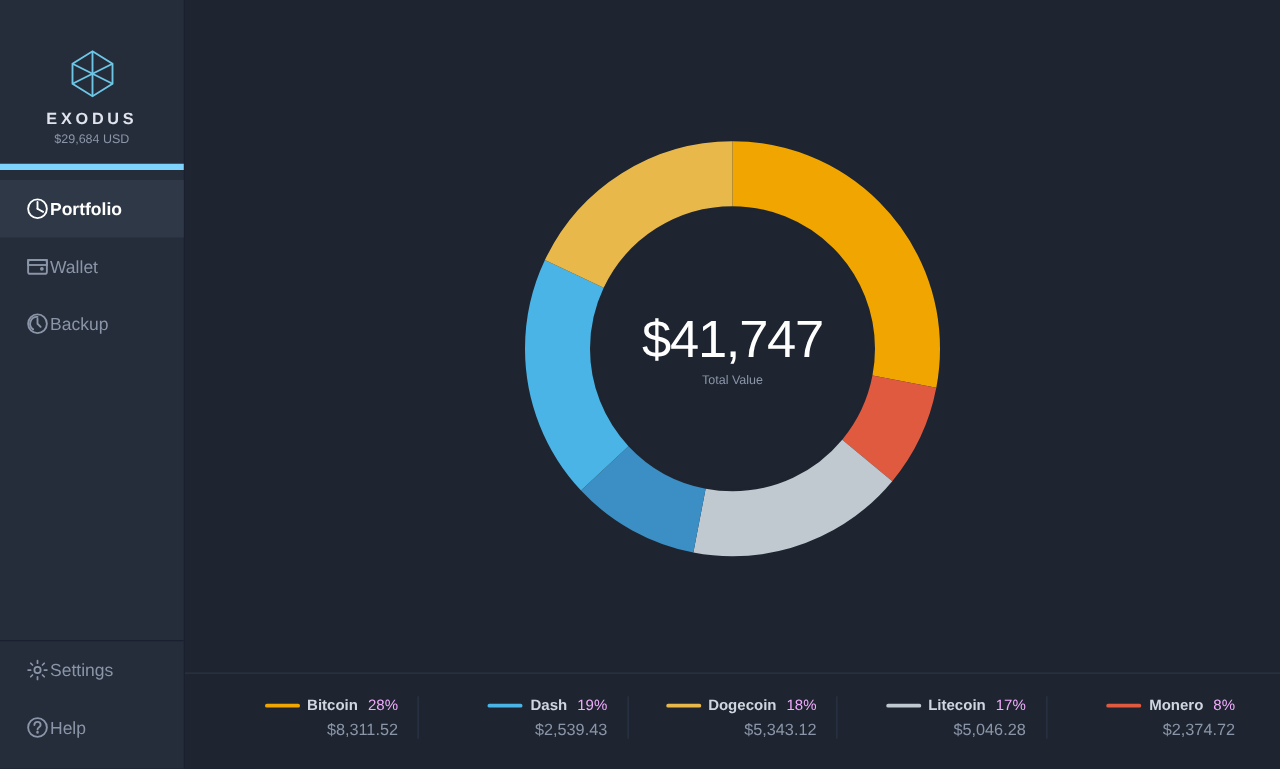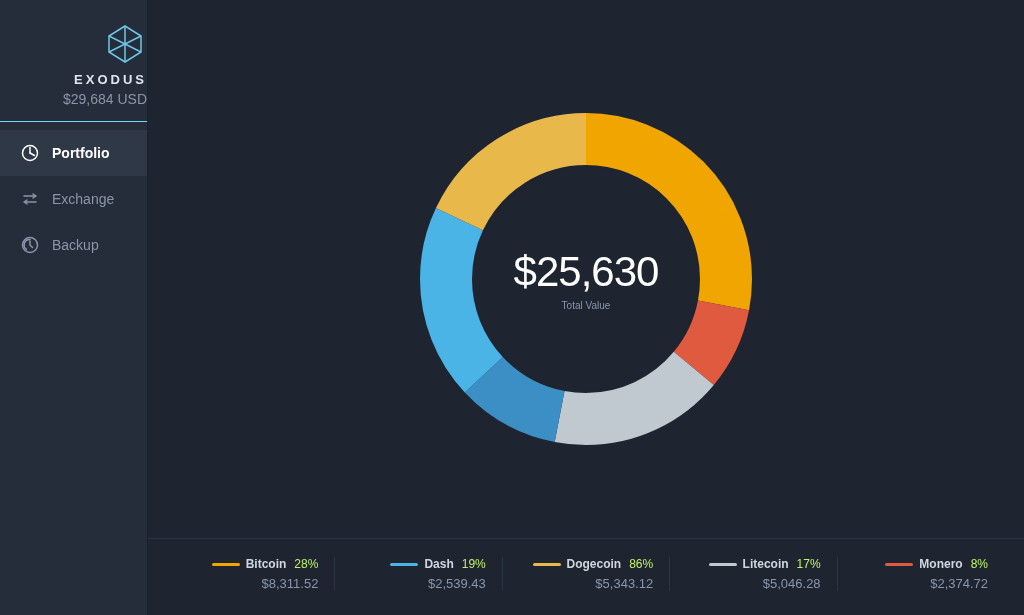"EXODUS" .sidebar-logo { align-items: flex-end -> center; border-bottom: 1px solid #7dd3fc -> 5px solid #7dd3fc; padding: 22px 0 14px -> 37px 0 14px }
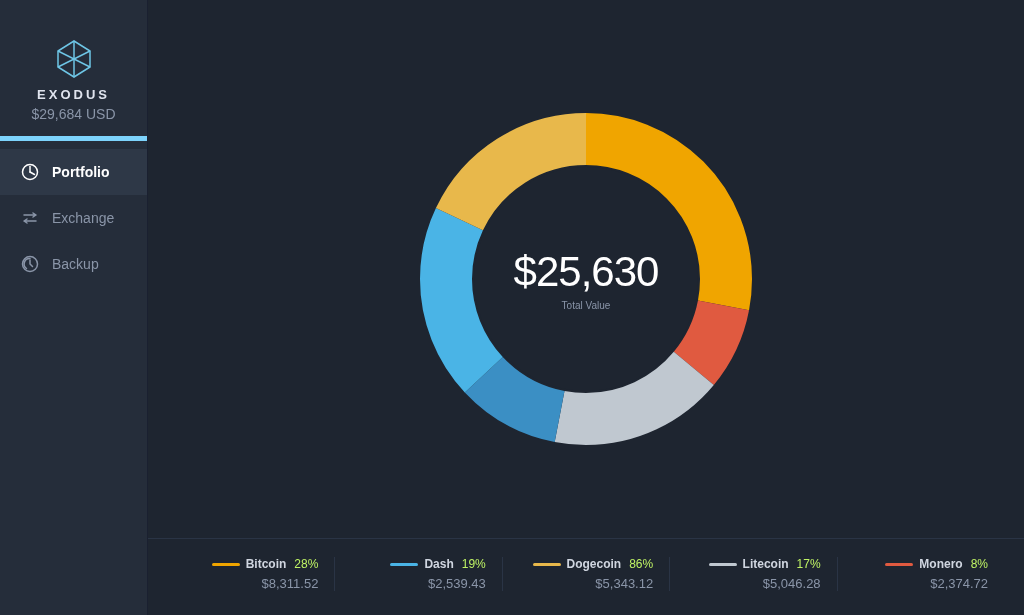"$29,684 USD" .sidebar-balance { font-size: 14px -> 10px }
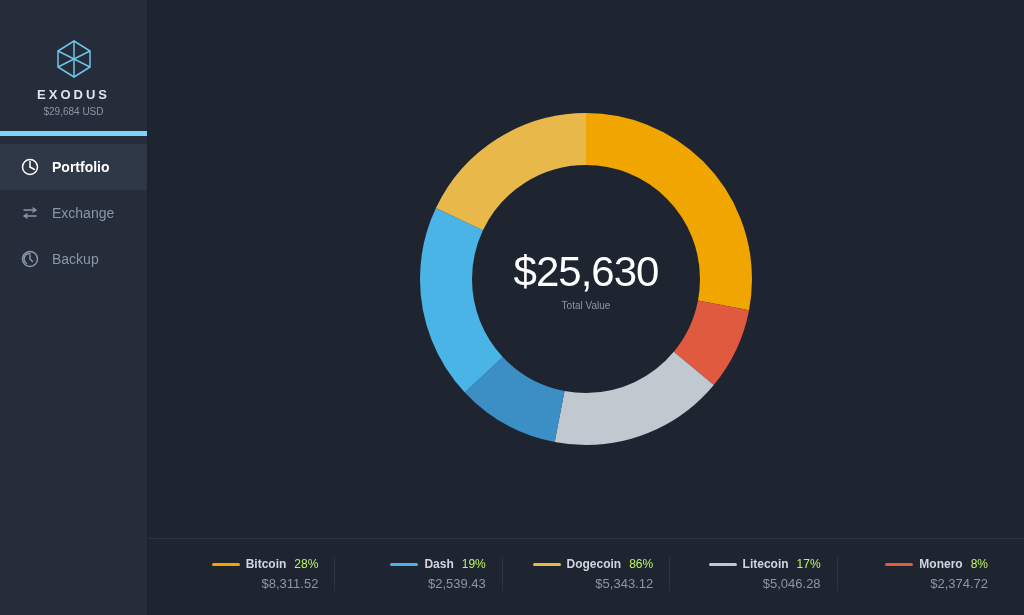"Portfolio" .sidebar-item { gap: 12px -> none }
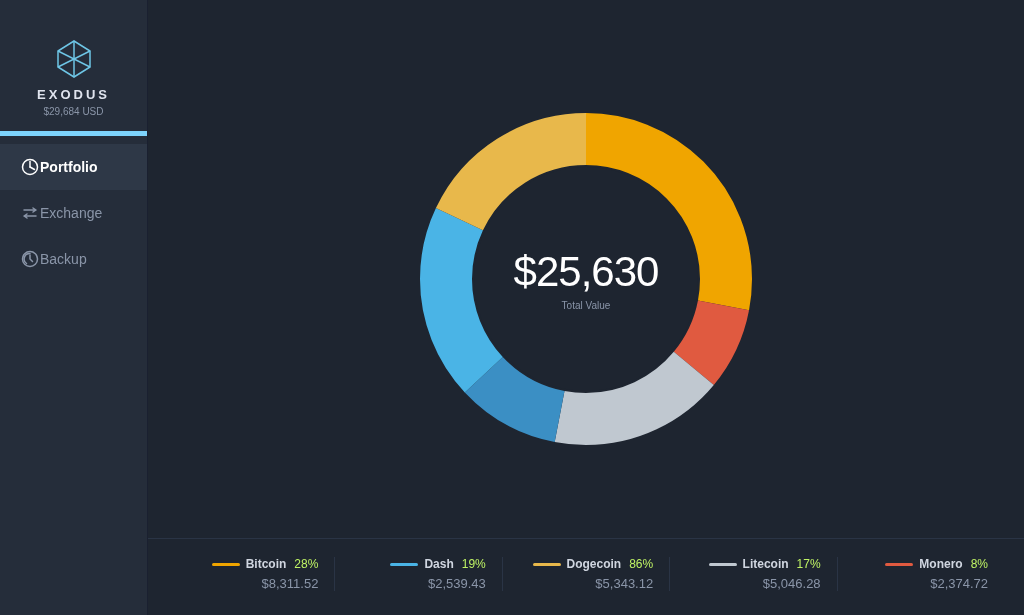"Wallet" div.sidebar-item { html: none -> <div> <span> <svg> <rect></rect> <rect></rect> <circle></circle> </svg> </span> <span>Wallet</span> </div> }
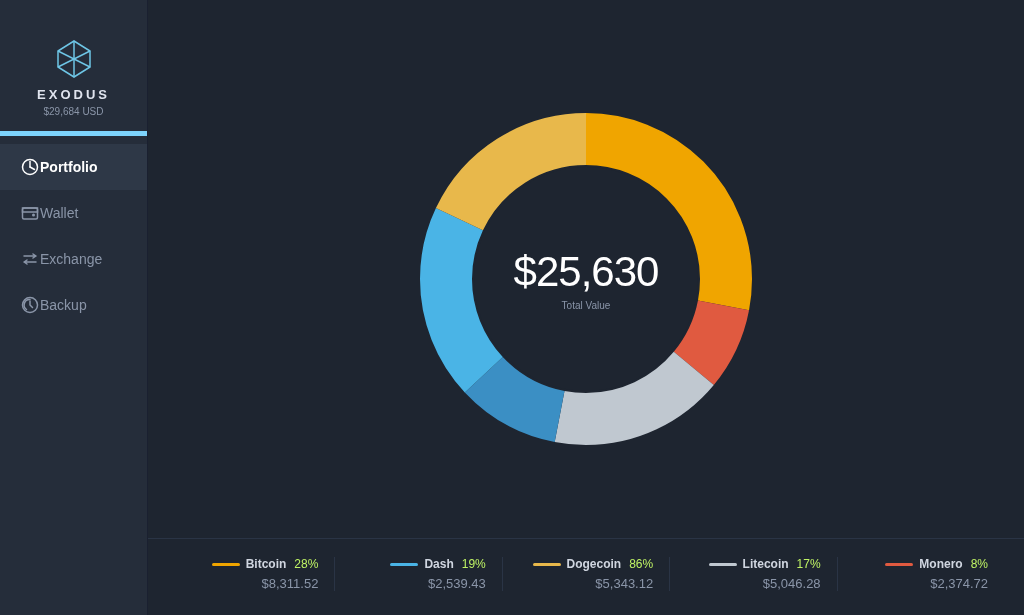"Exchange" div.sidebar-item { html: <div> <span> <svg> <path></path> <path></path> </svg> </span> <span>Exchange</span> </div> -> none }
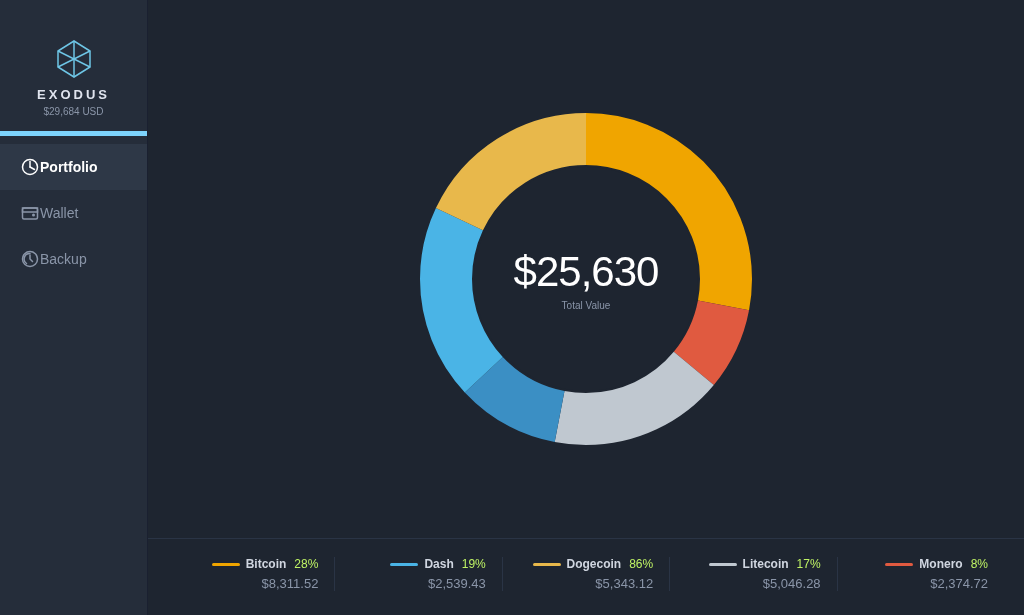"$25,630" div.donut-value { text: $25,630 -> $41,747 }
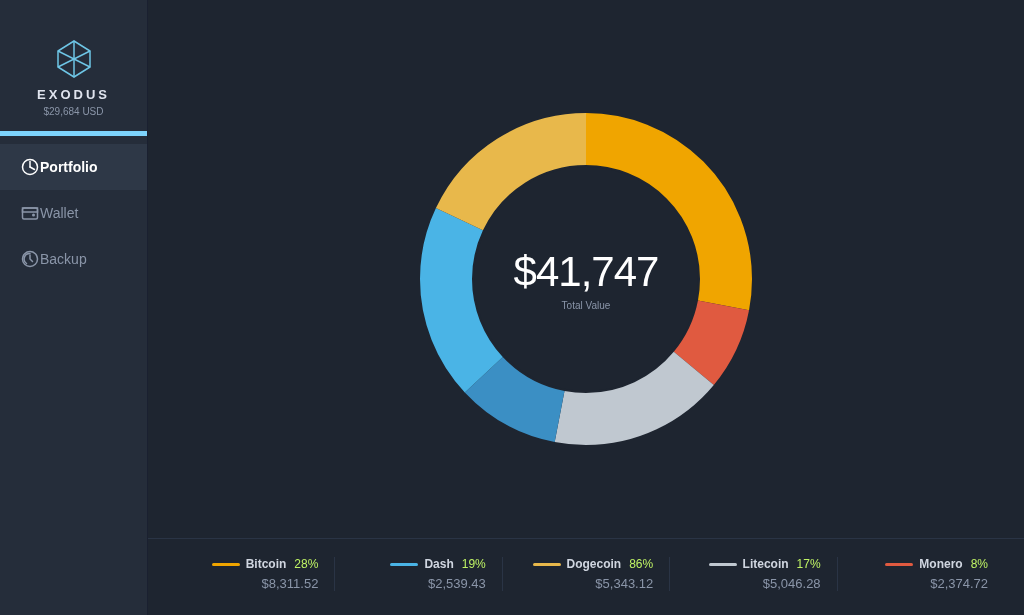"Settings" div.sidebar-bottom { html: none -> <div> <div> <span> <svg> <circle></circle> <path></path> </svg> </span> <span>Settings</span> </div> <div> <span> <svg> <circle></circle> <path></path> <path></path> </svg> </span> <span>Help</span> </div> </div> }
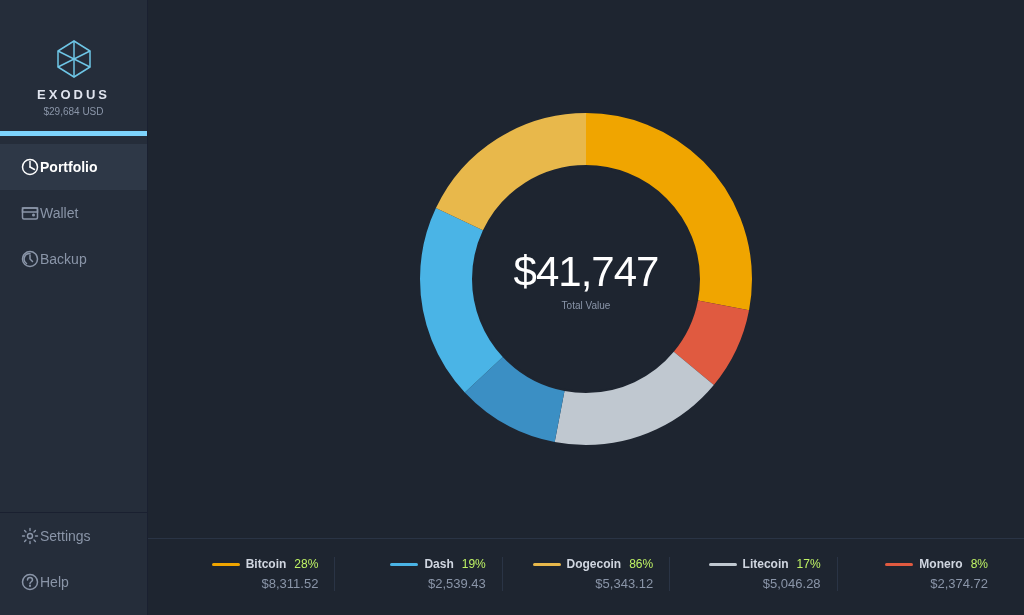"28%" .legend-pct { color: #bef264 -> #f0abfc }
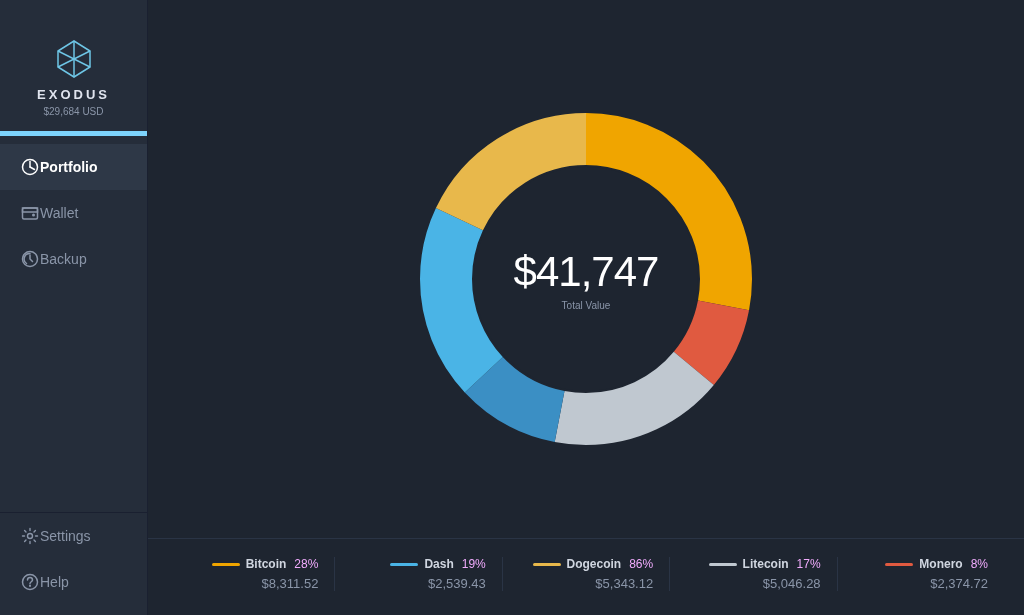"86%" span.legend-pct { text: 86% -> 18% }
